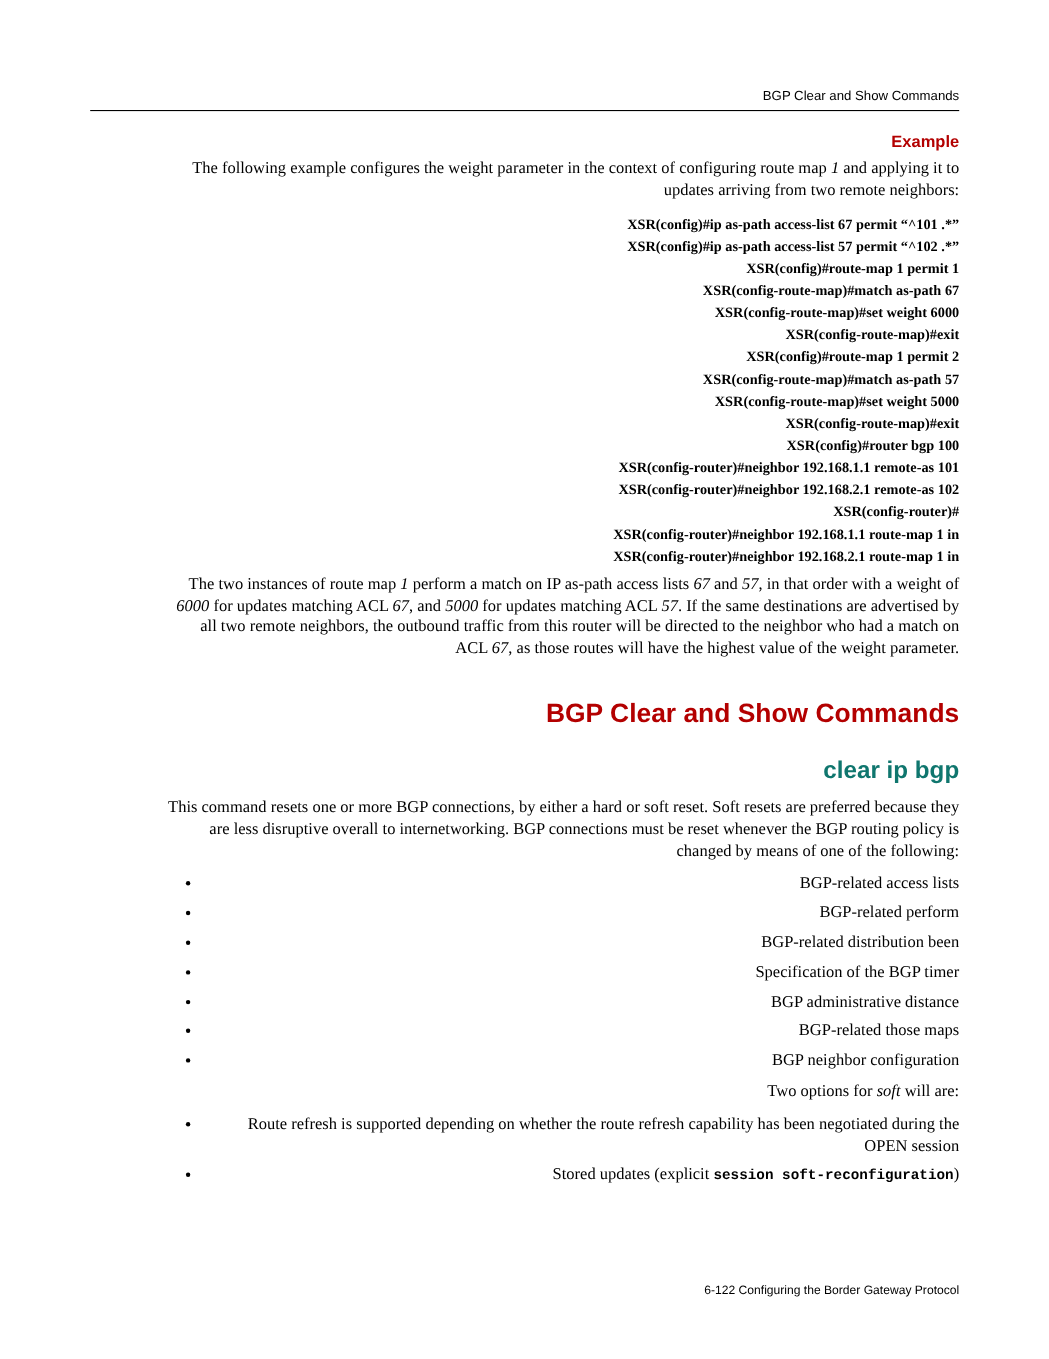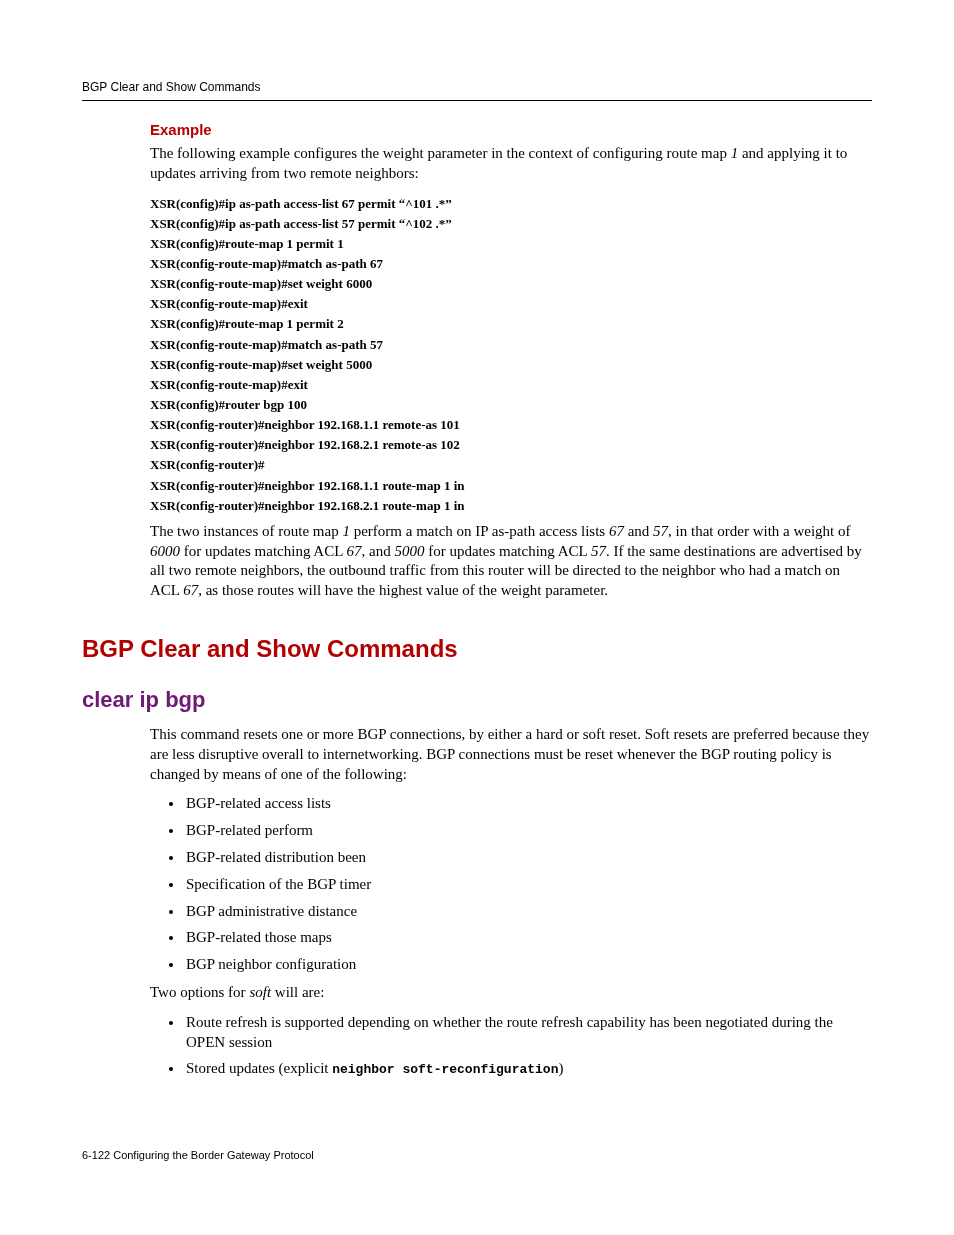"BGP Clear and Show Commands" .page { text-align: none -> right }
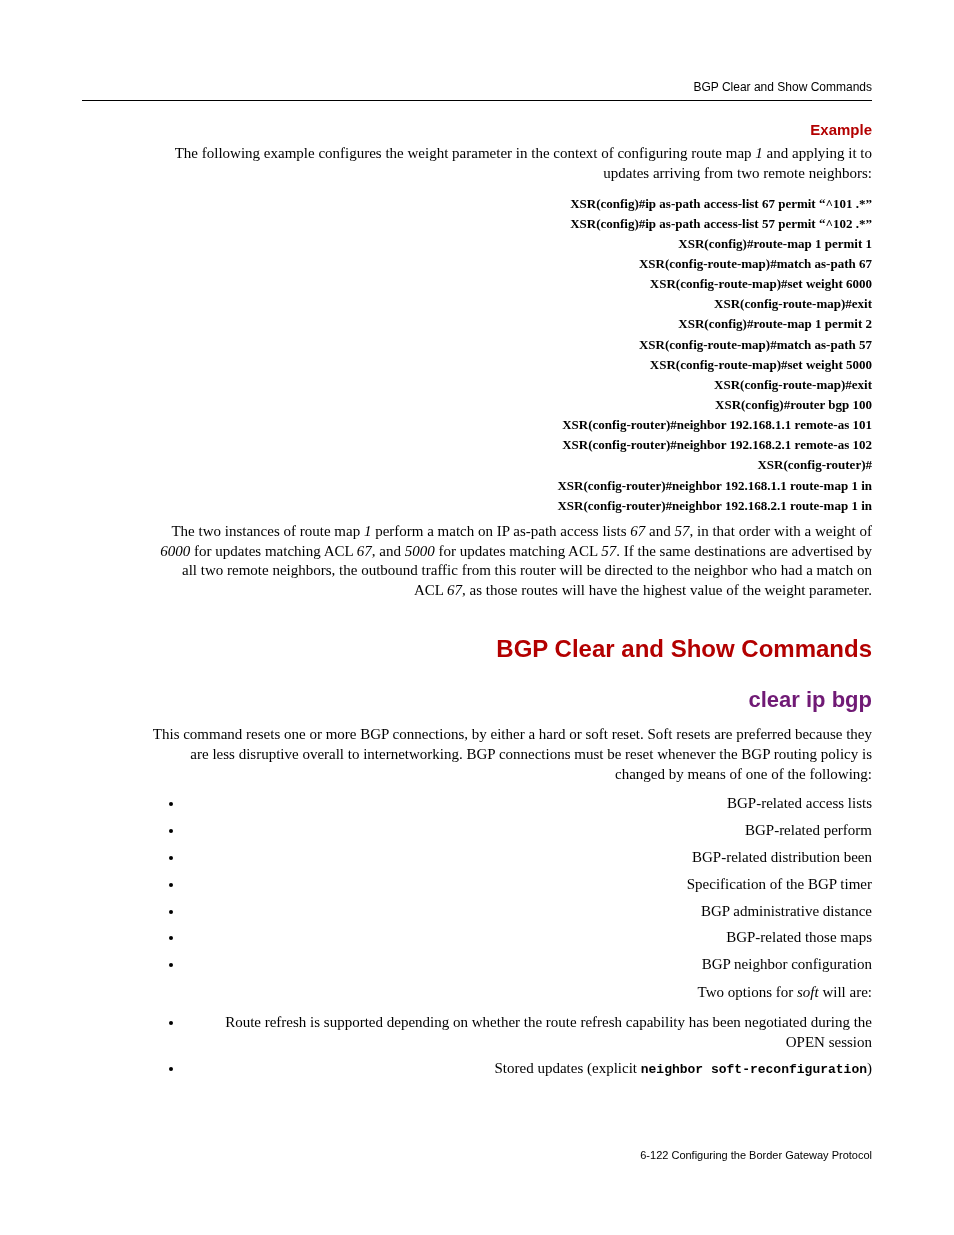"clear ip bgp" .h2 { color: #701a75 -> #0f766e }
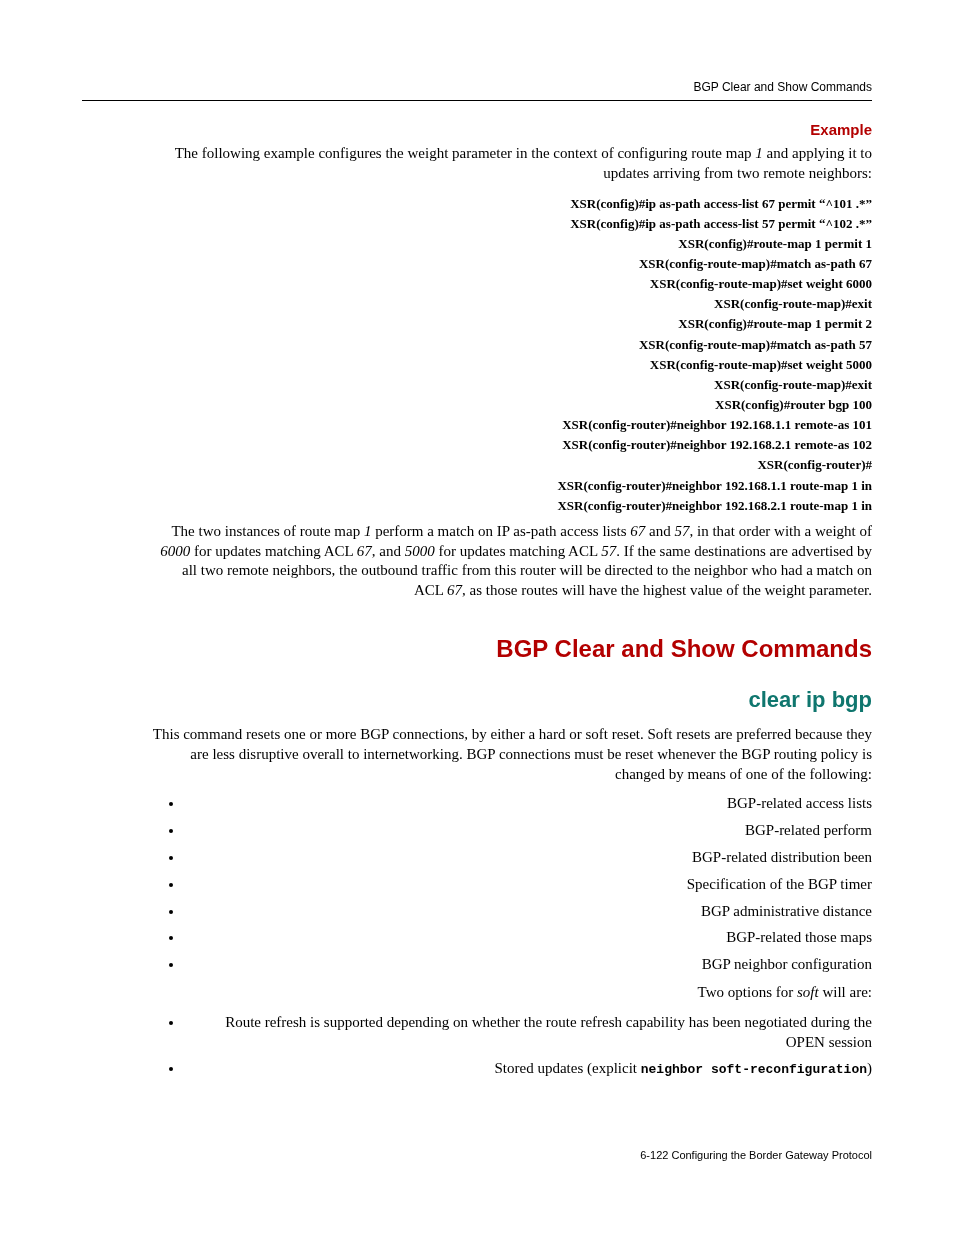"neighbor soft-reconfiguration" span.mono-inline { text: neighbor -> session }
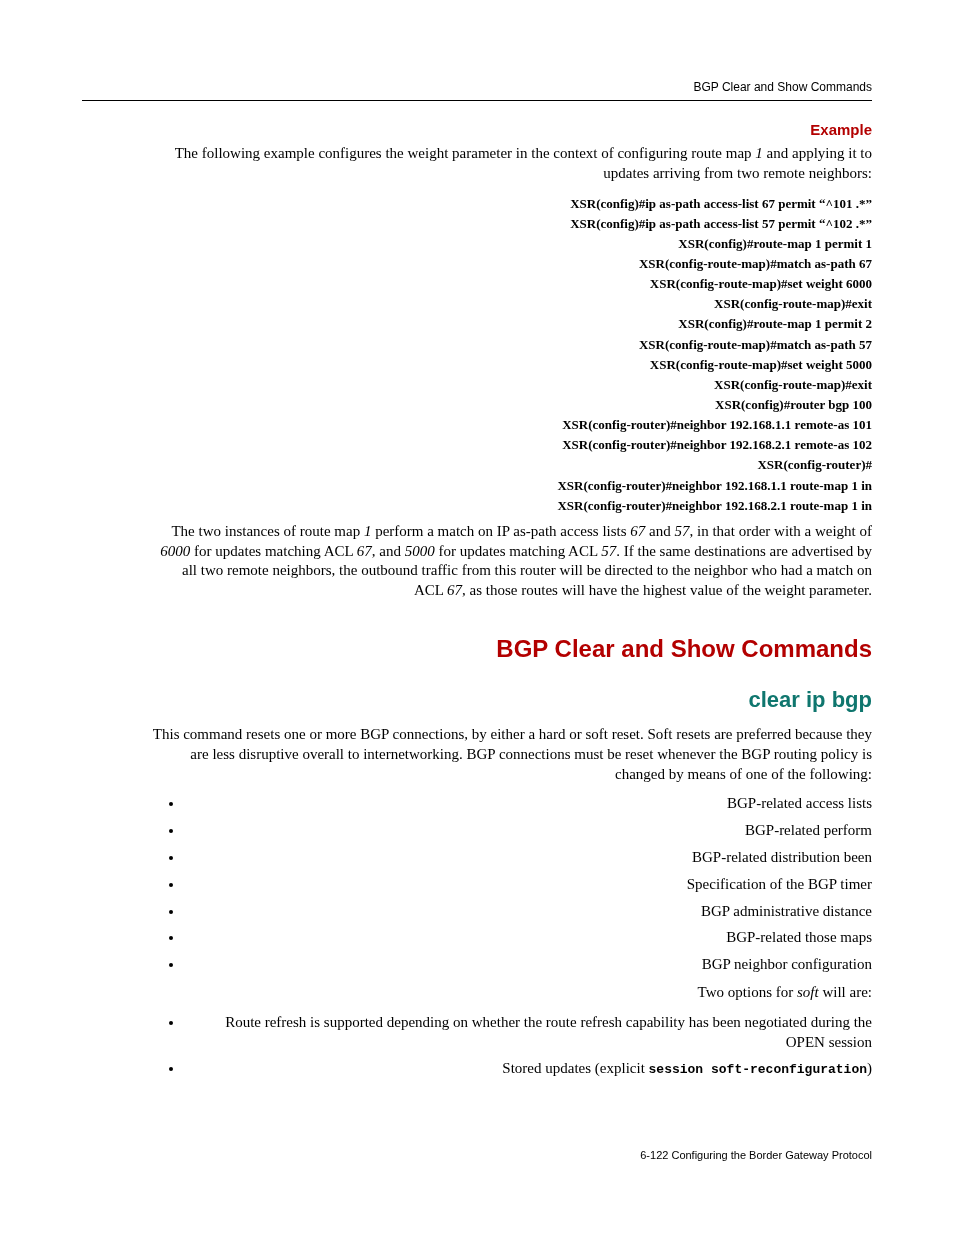"6-122 Configuring the Border Gateway" .footer { margin-top: 70px -> 88px }
